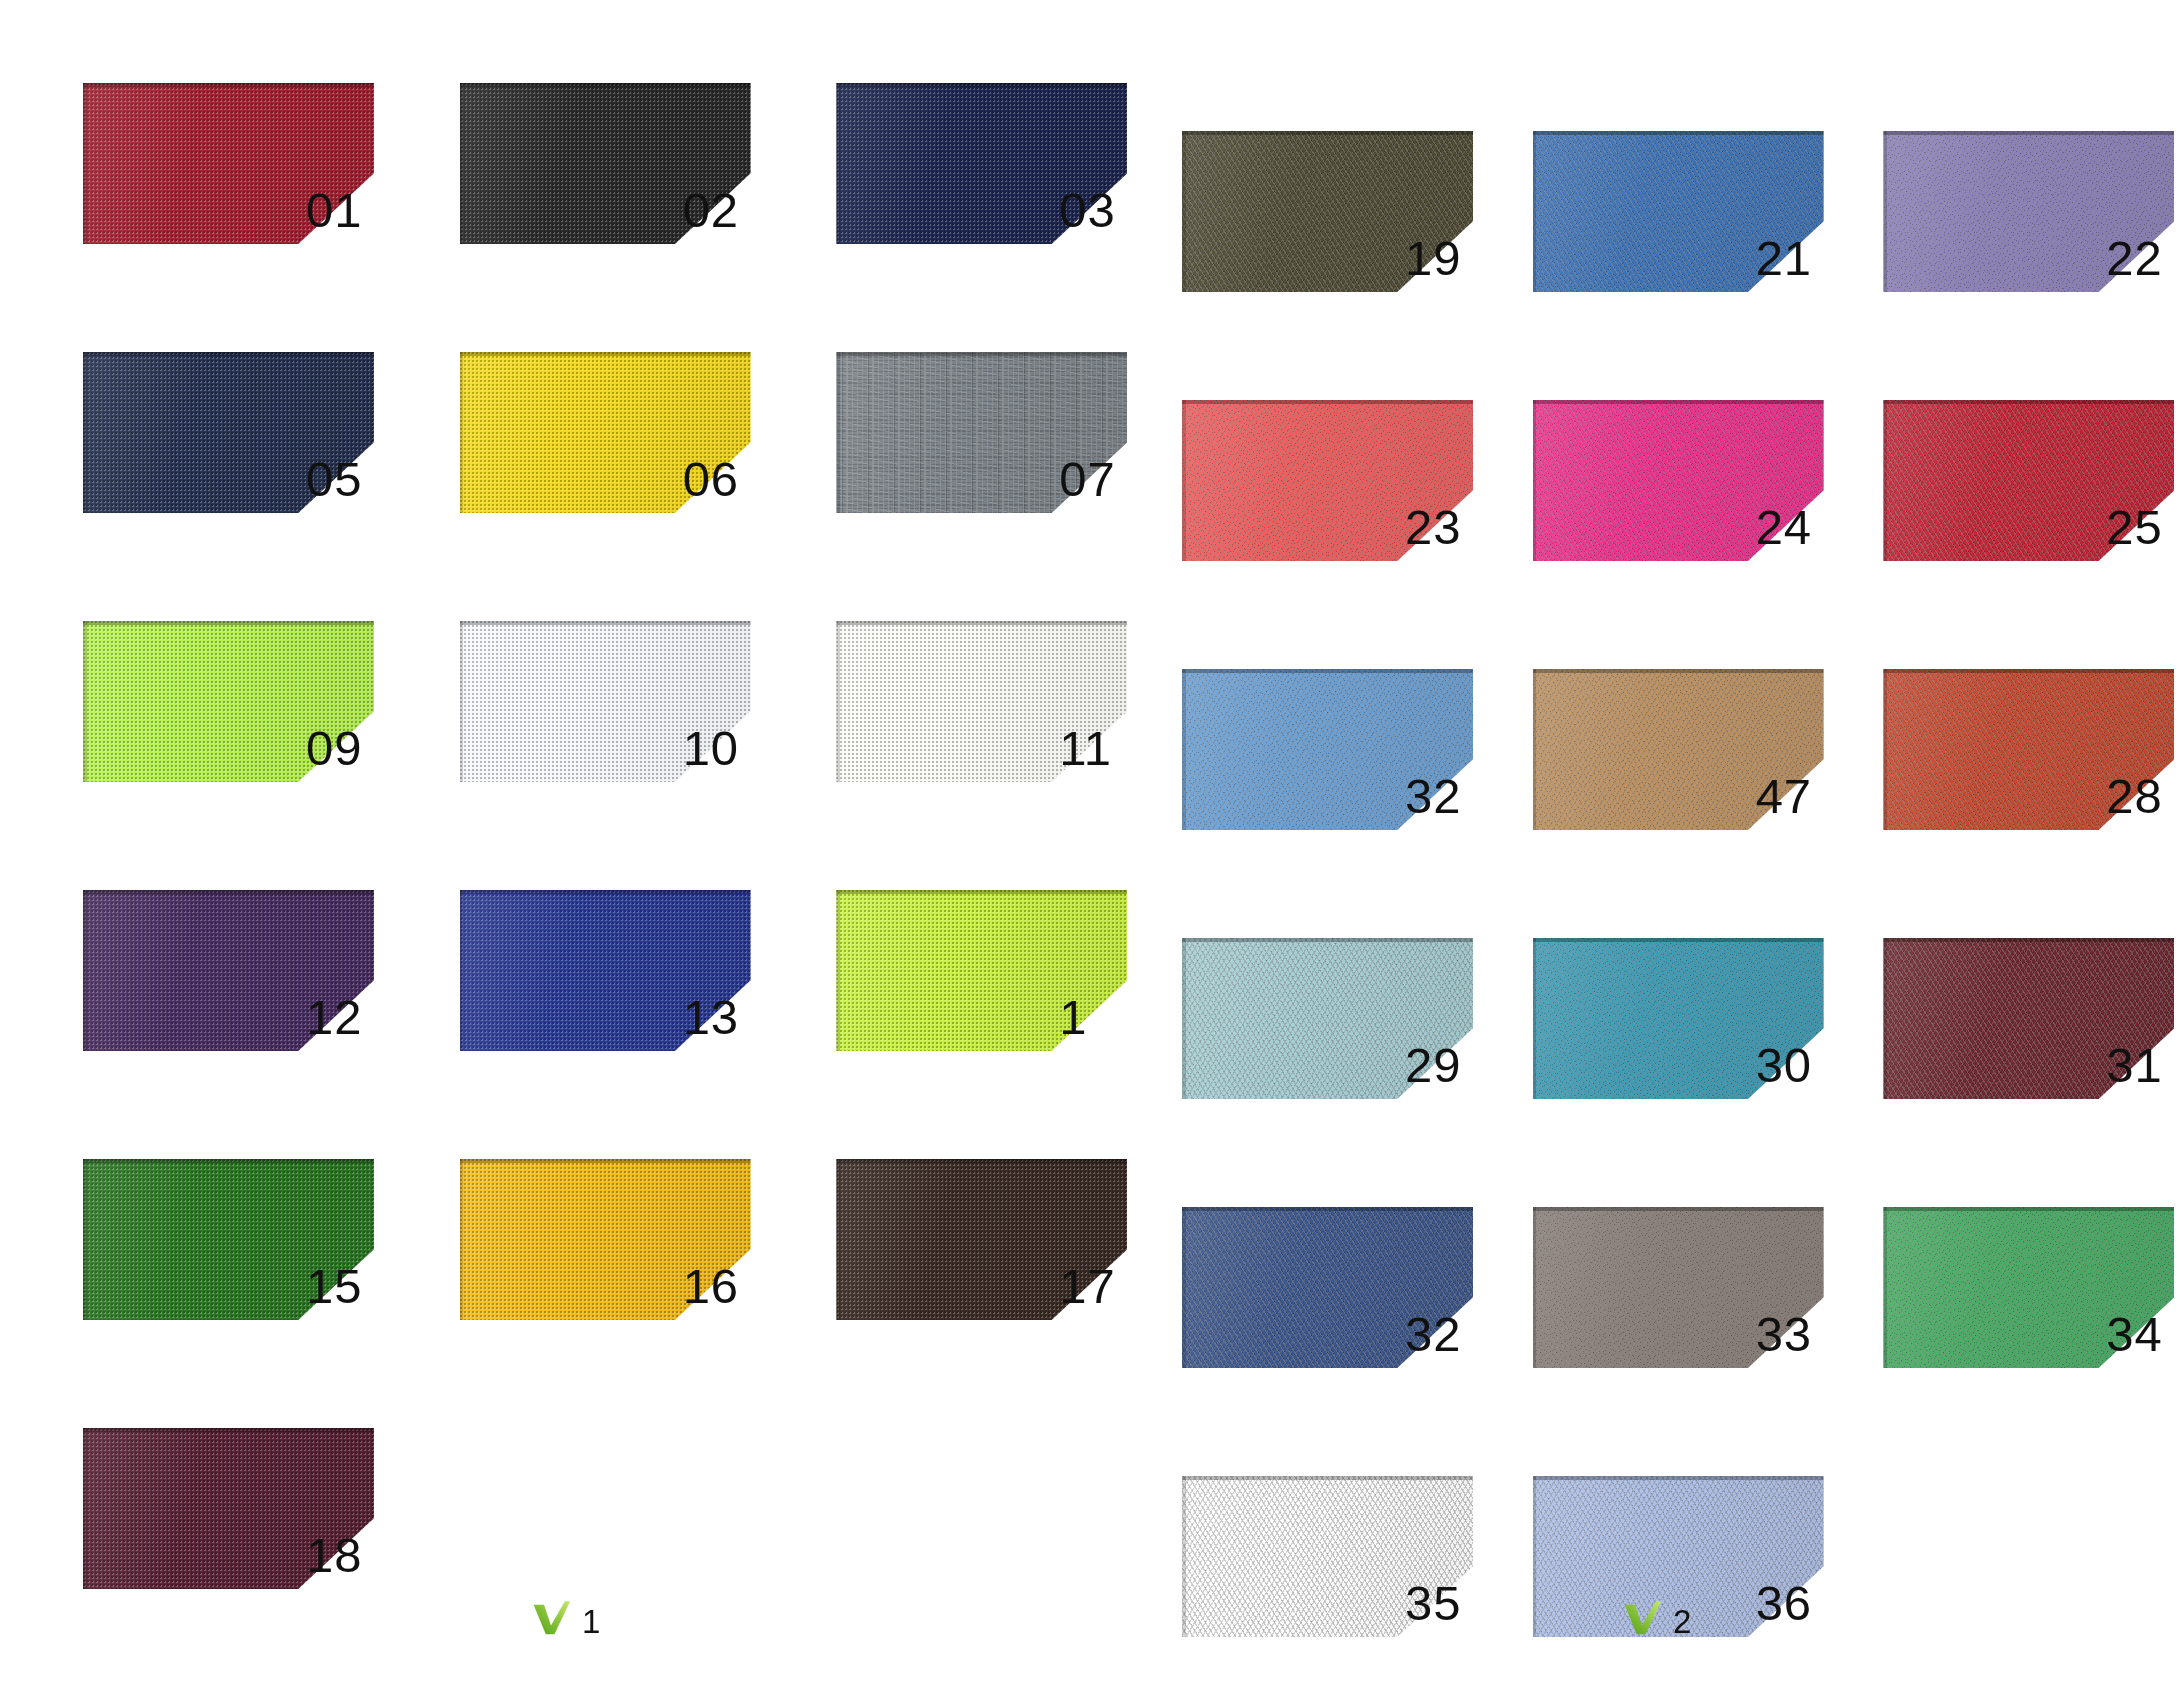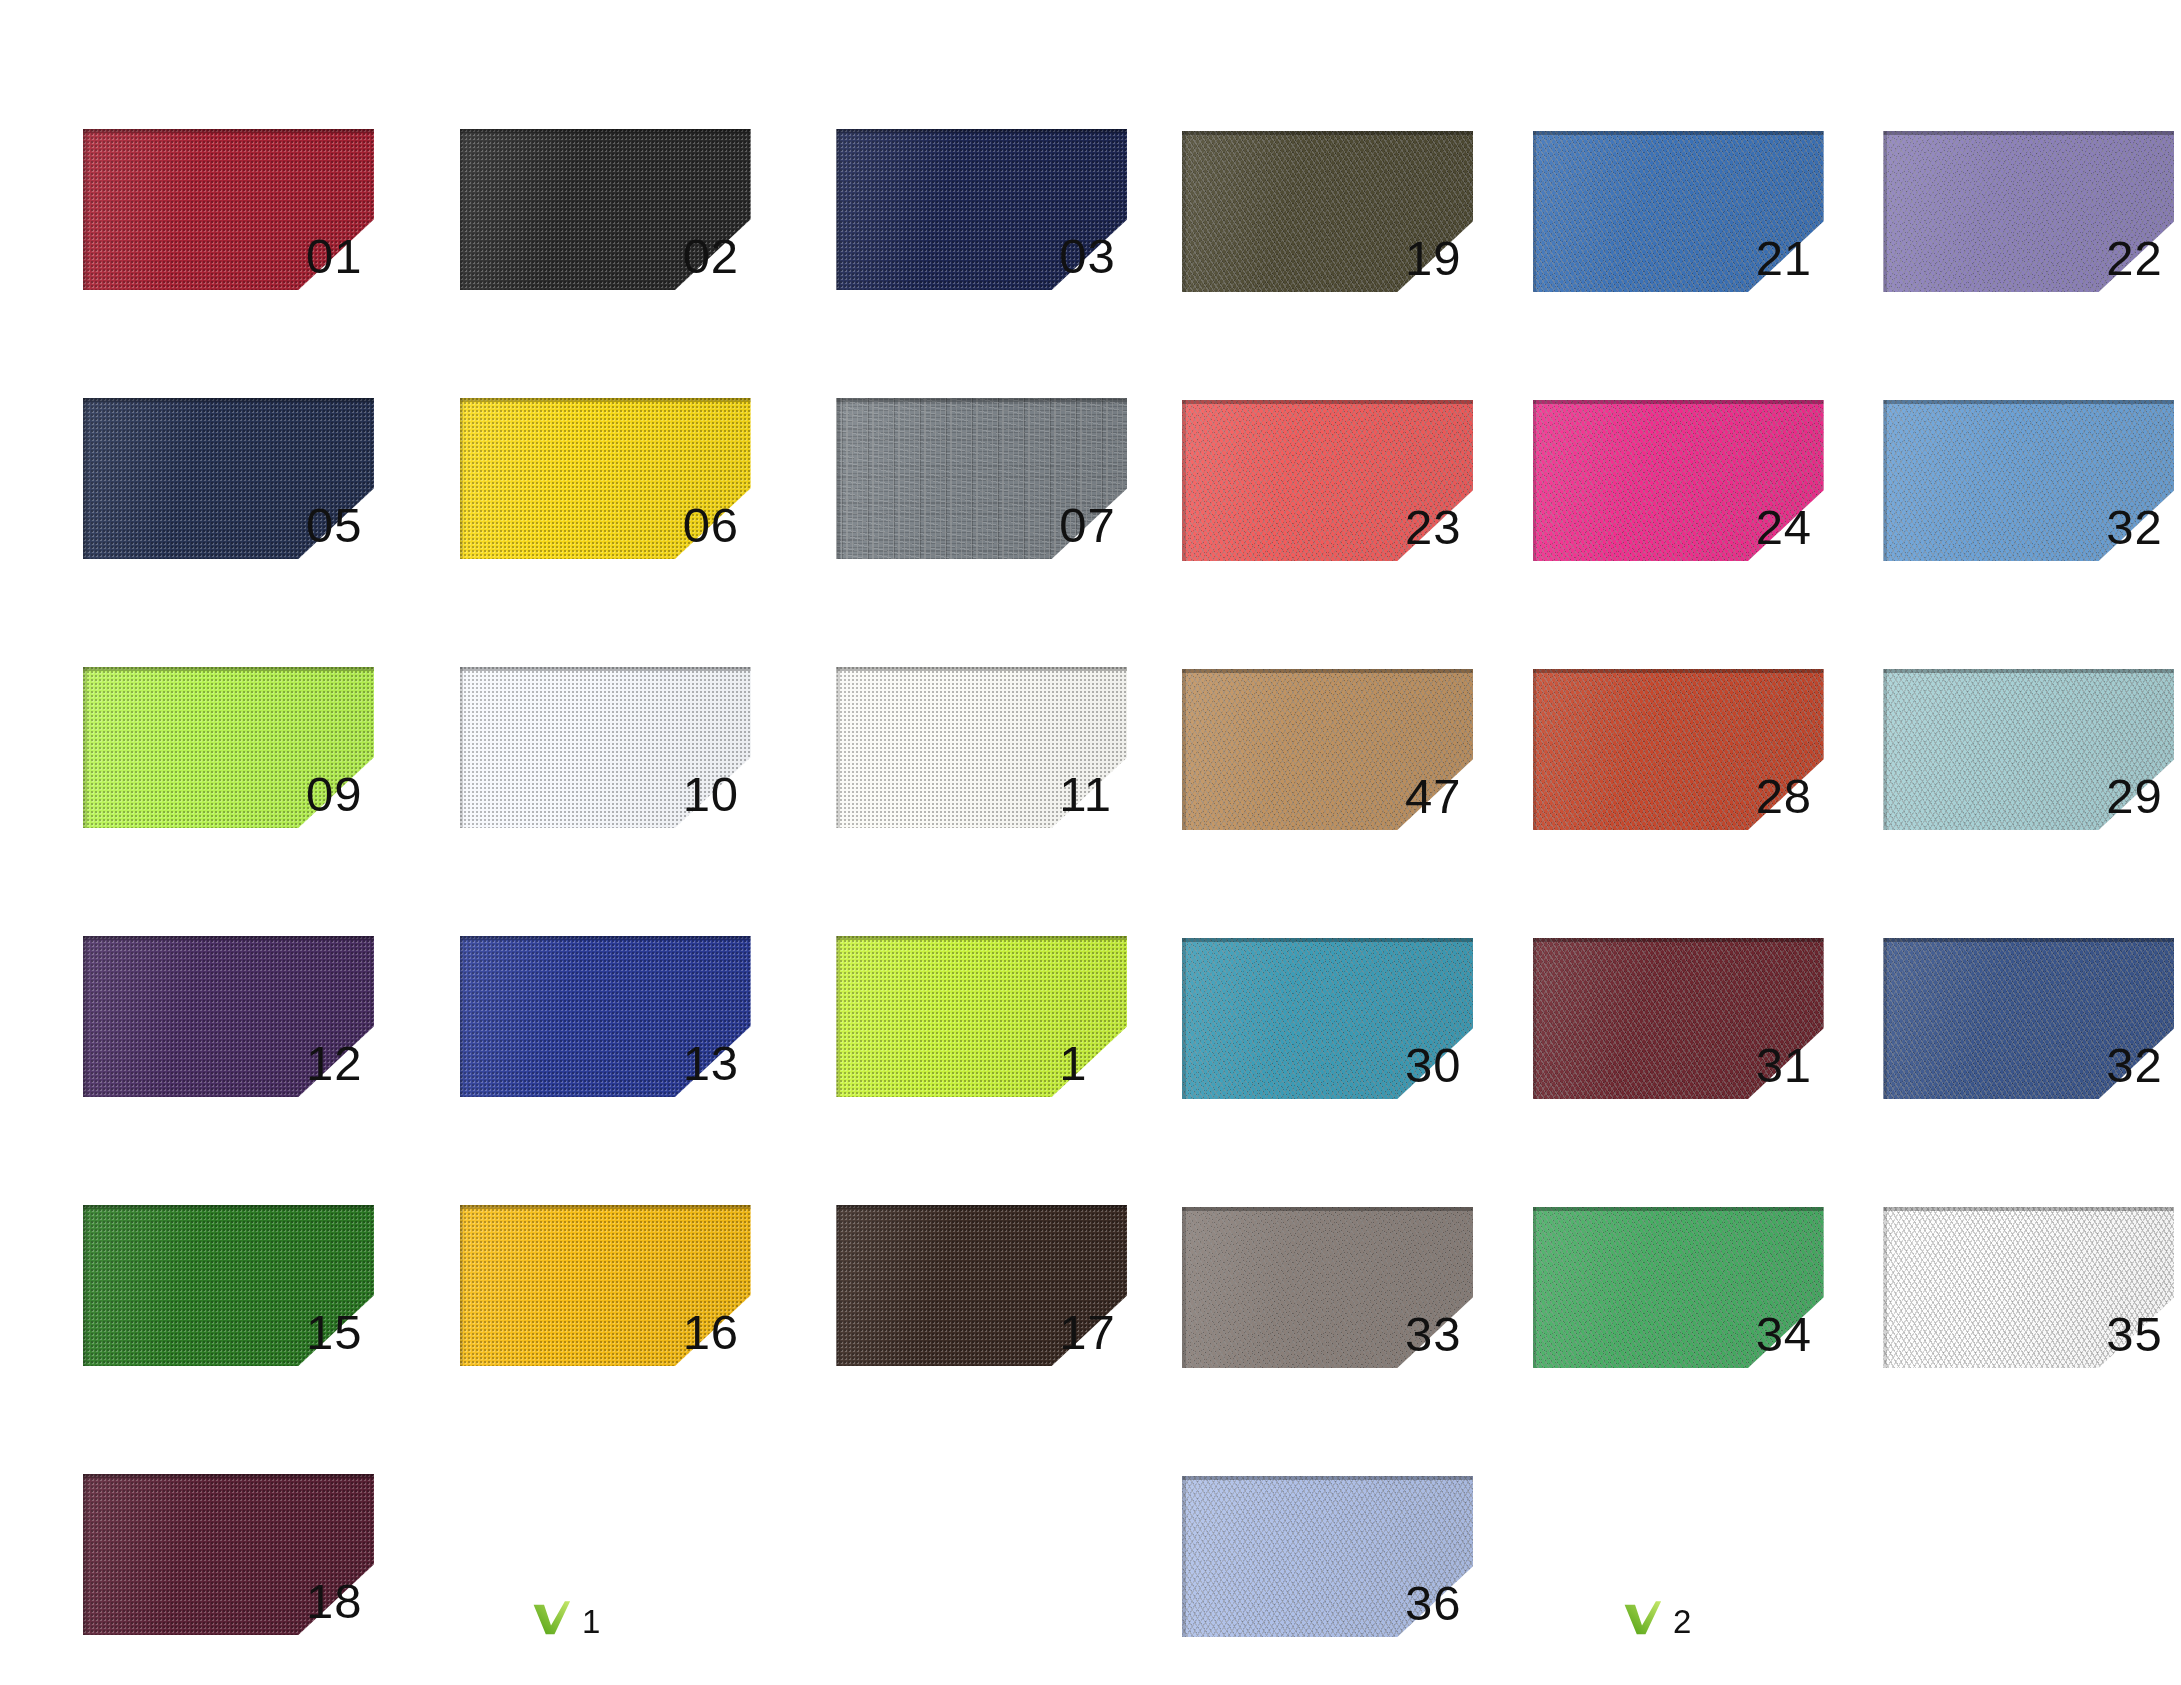"01" .page-left { margin-top: 46px -> none }
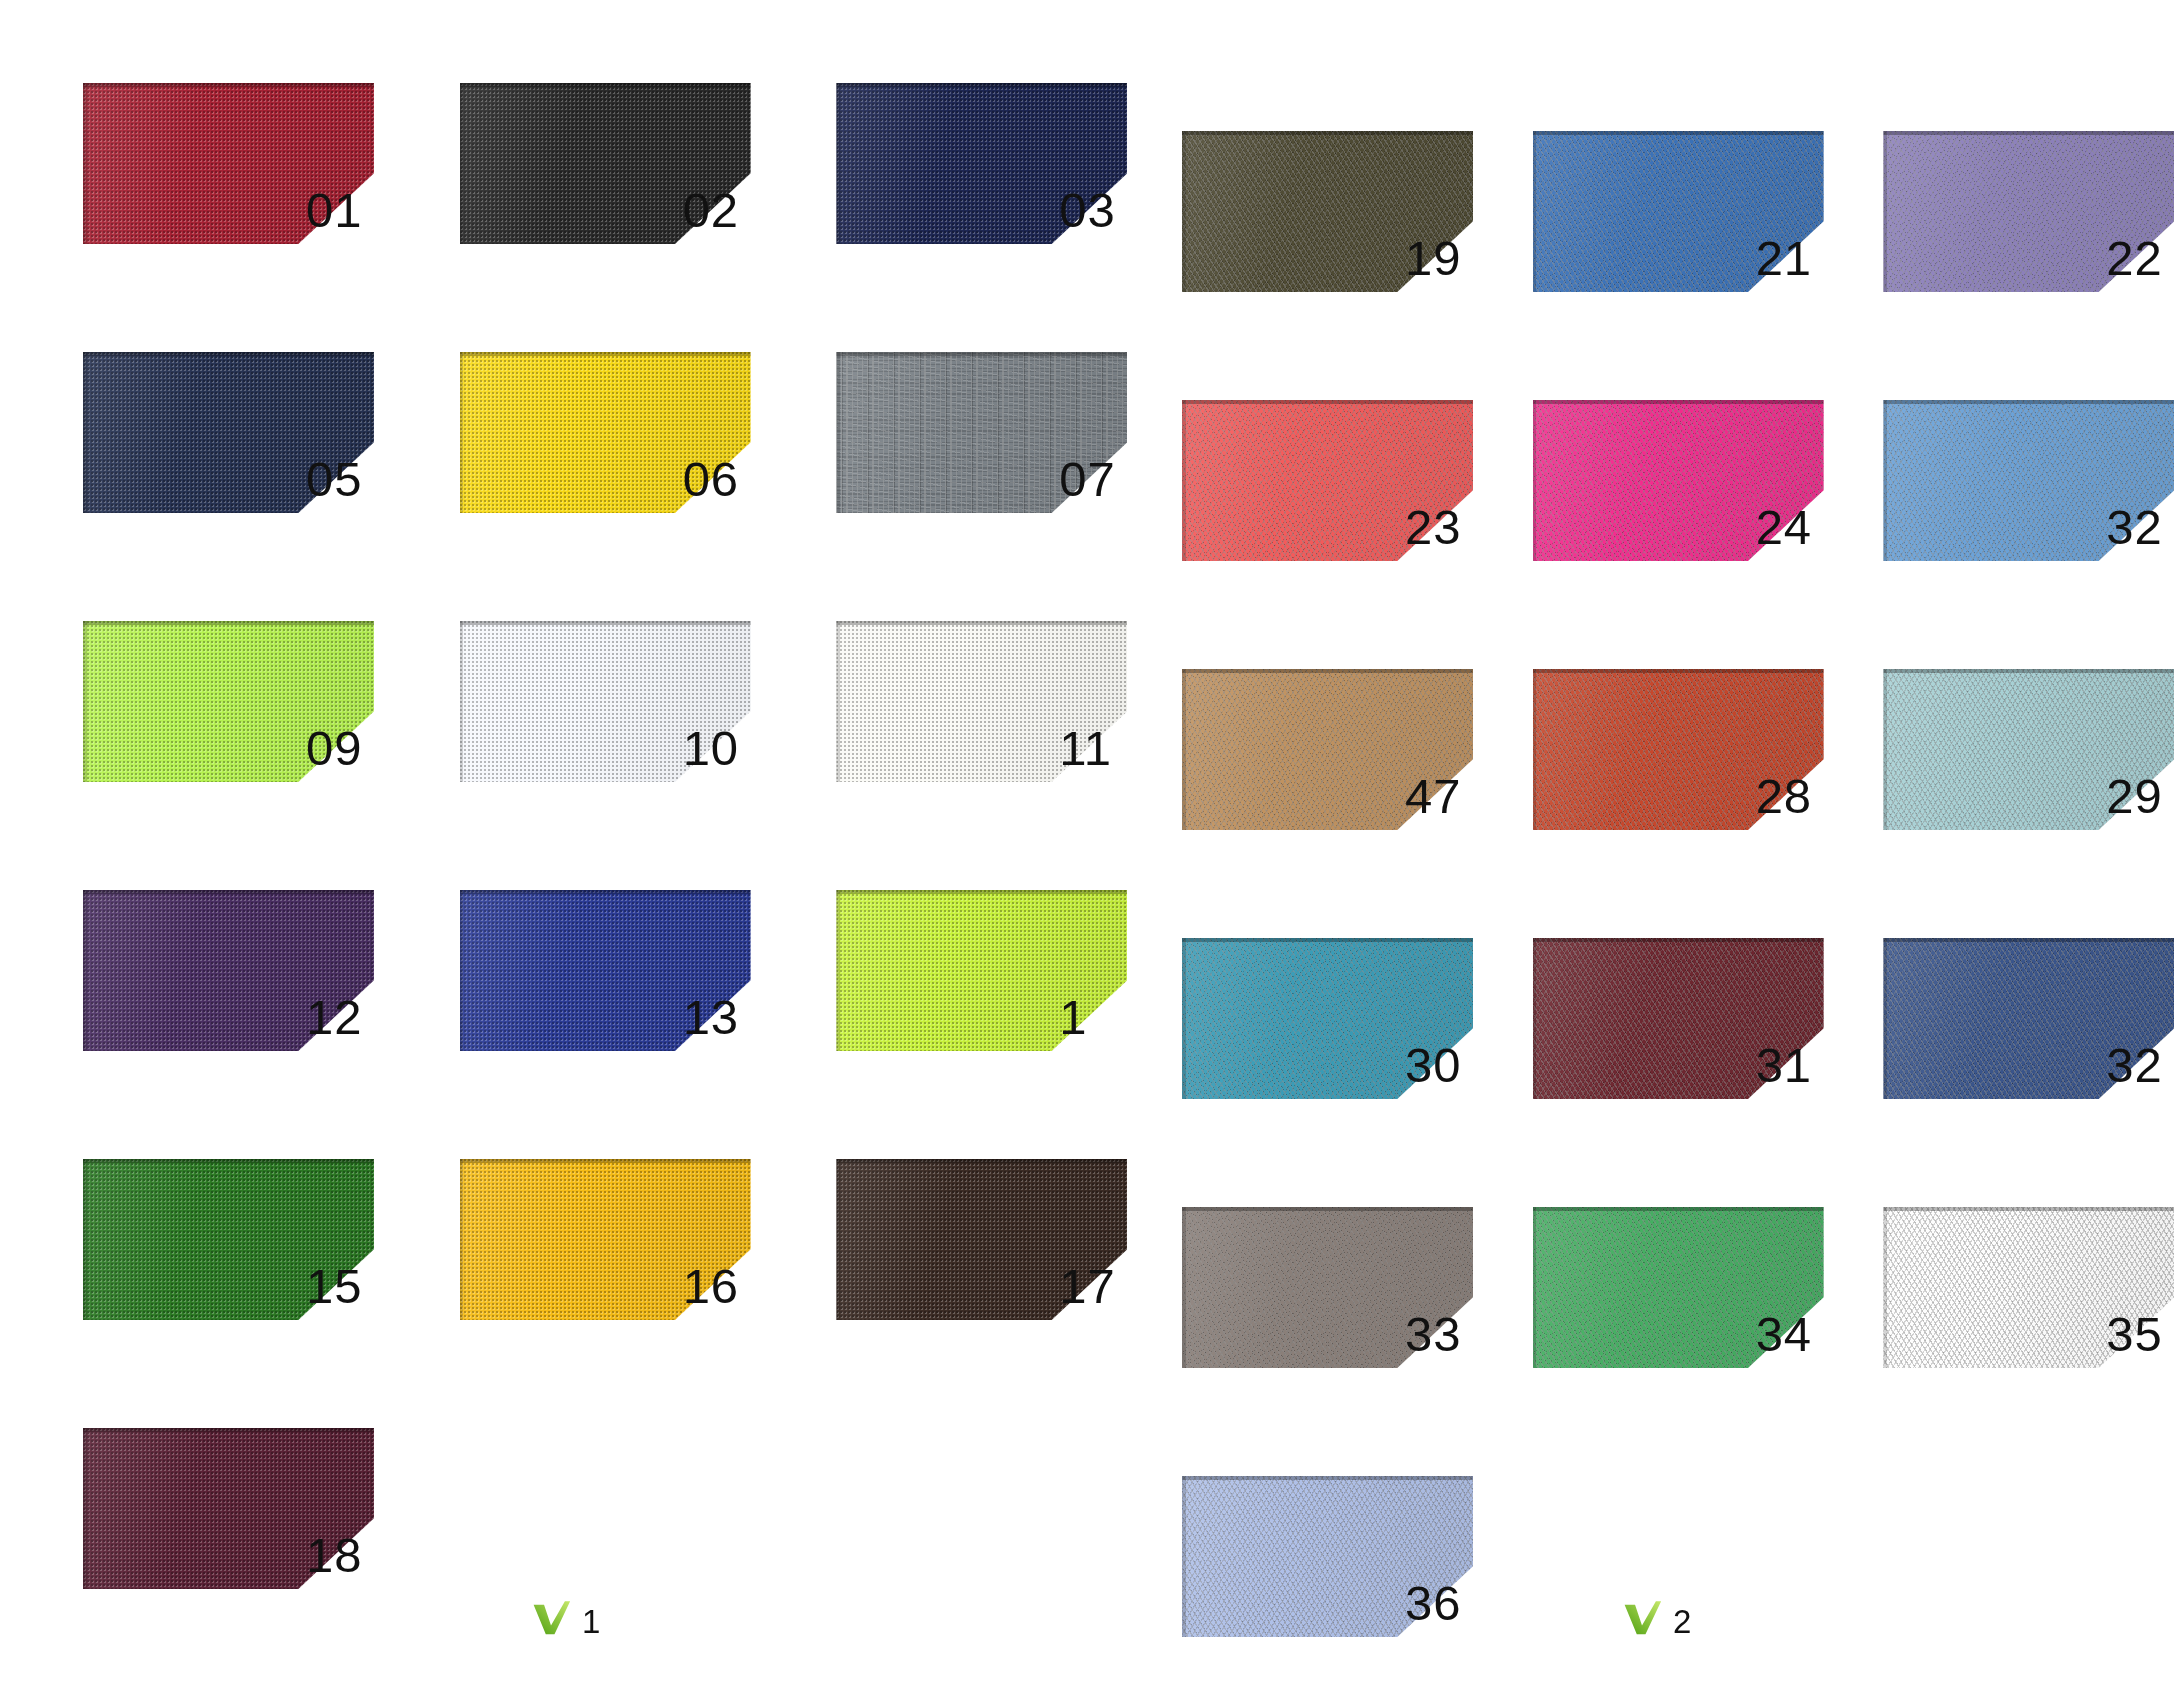"25" div.cell { html: none -> <div> <div> <div> <div></div> <div></div> <div></div> <div></div> <div></div> <div></div> </div> </div> <div>25</div> </div> }
